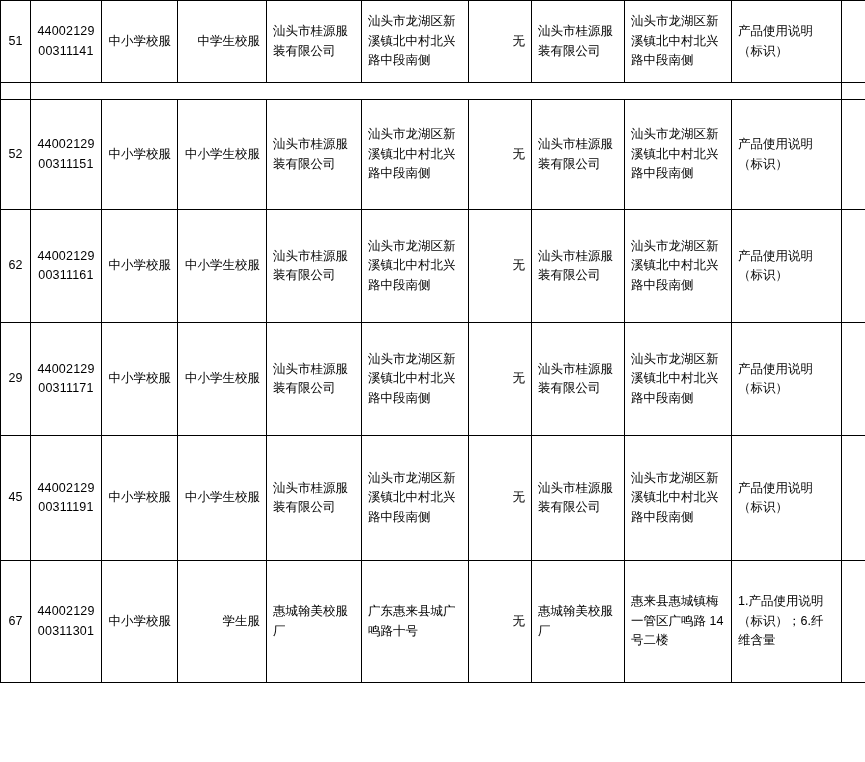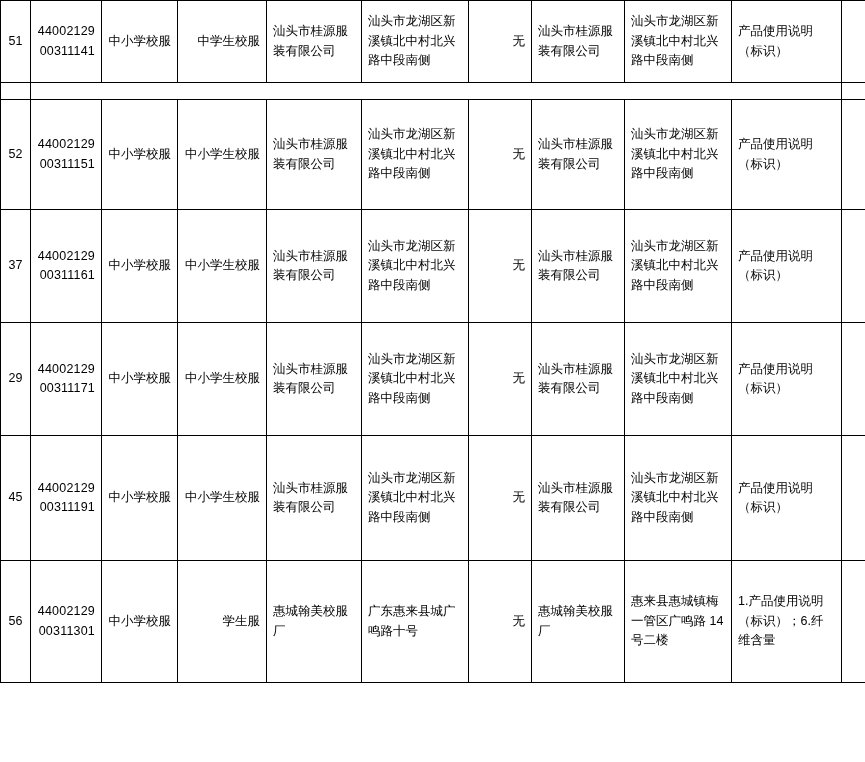"4400212900311141" td.code { text-align: right -> center }
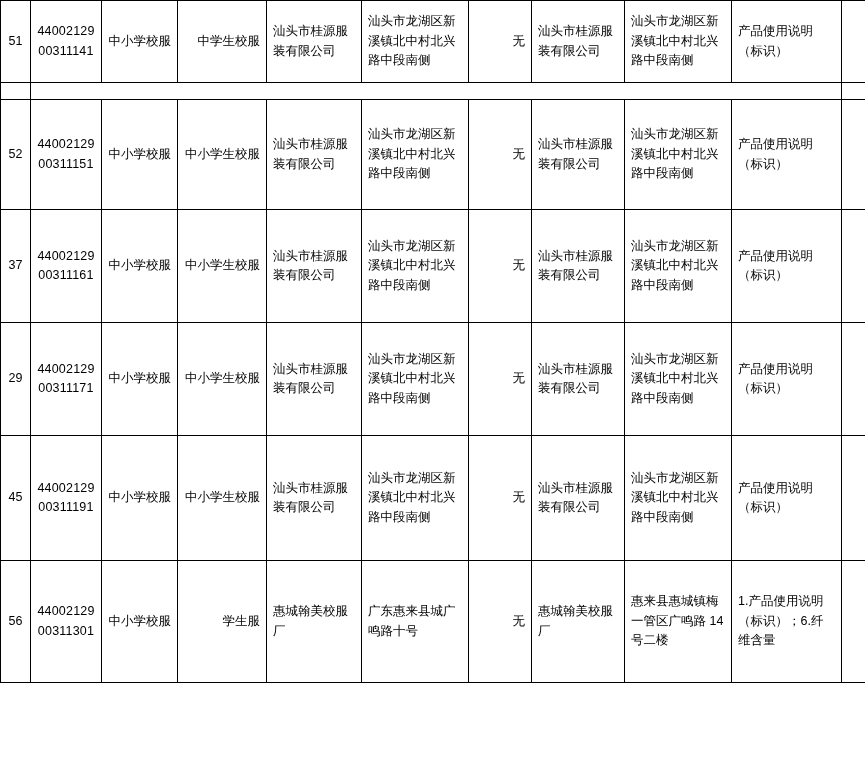"37" td.index { text: 37 -> 62 }
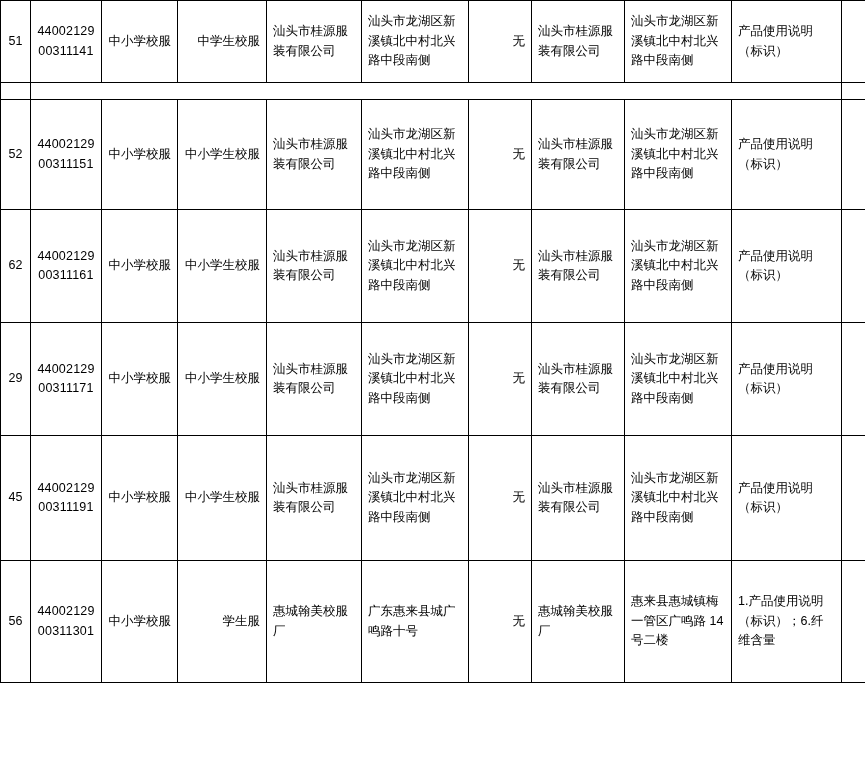"56" td.index { text: 56 -> 67 }
